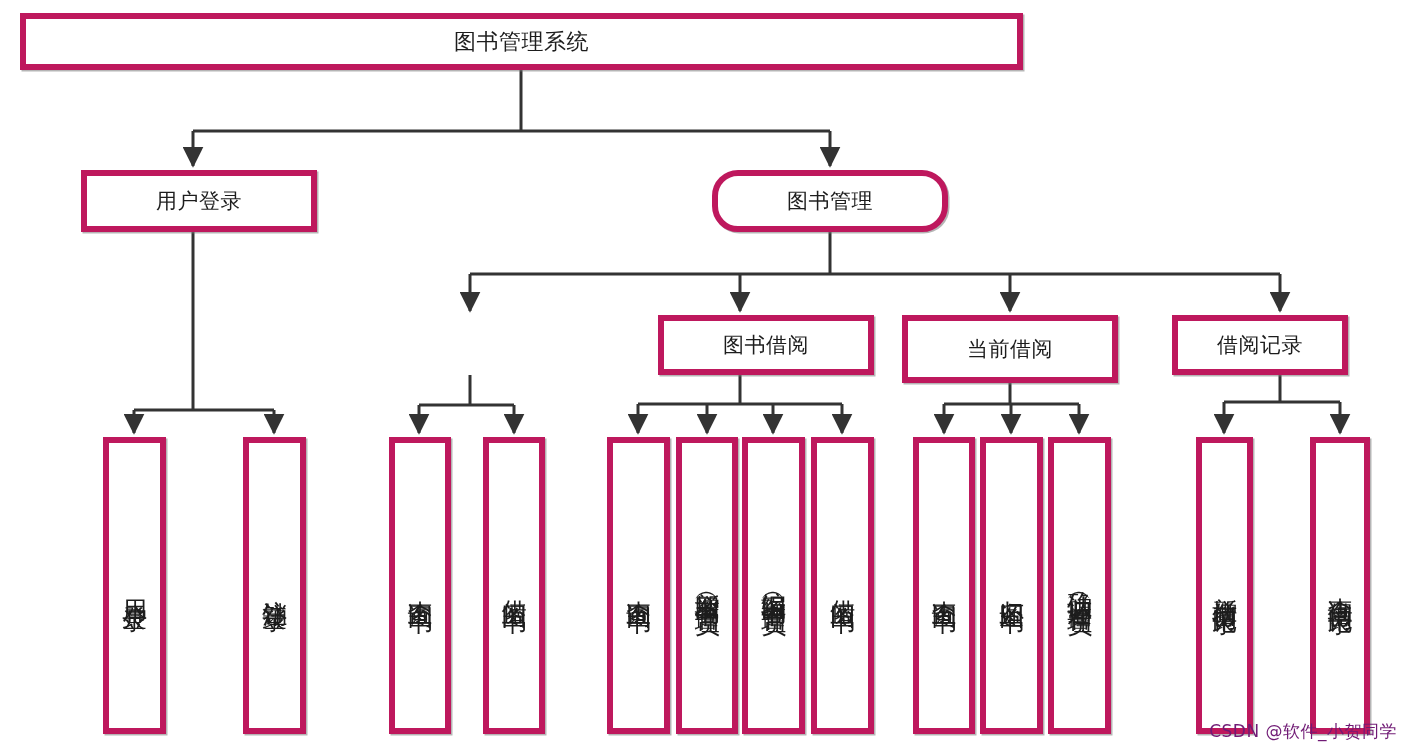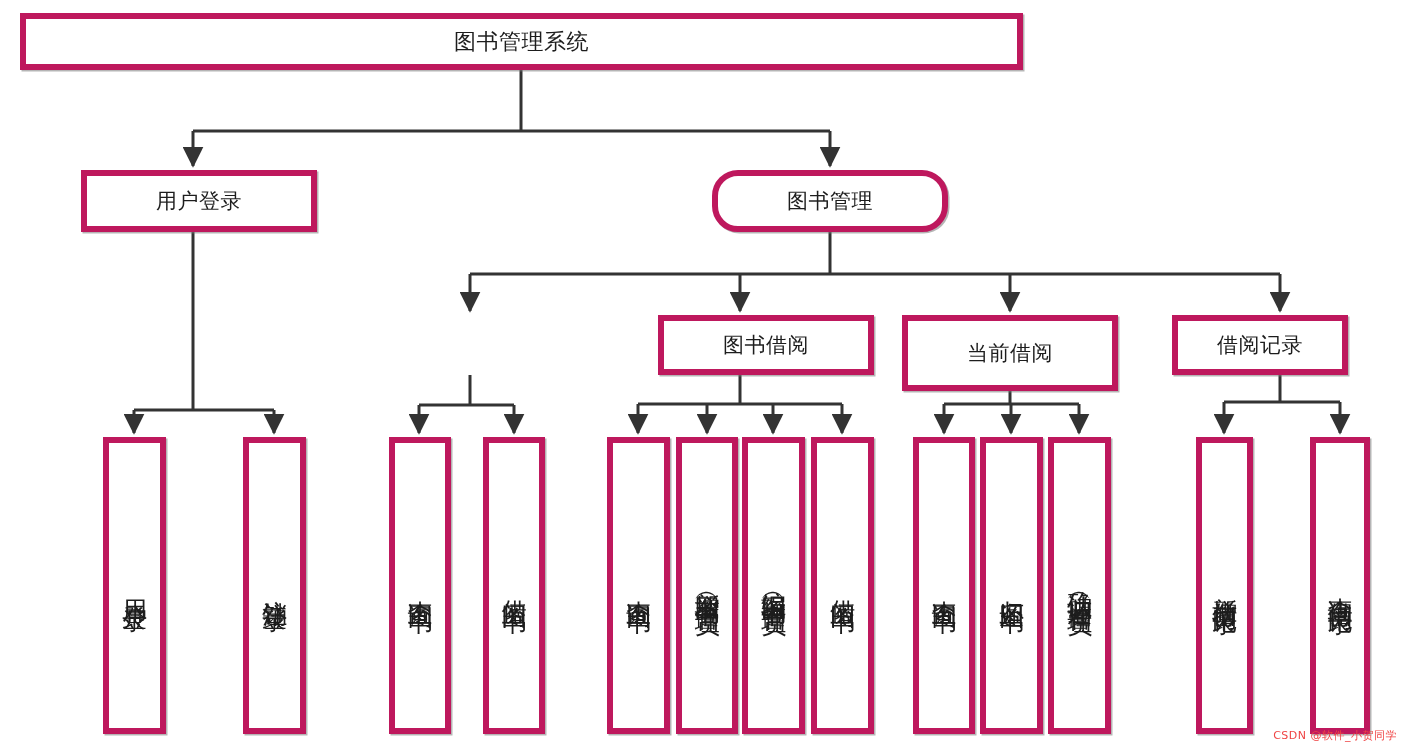"当前借阅" div.node { height: 76px -> 68px }
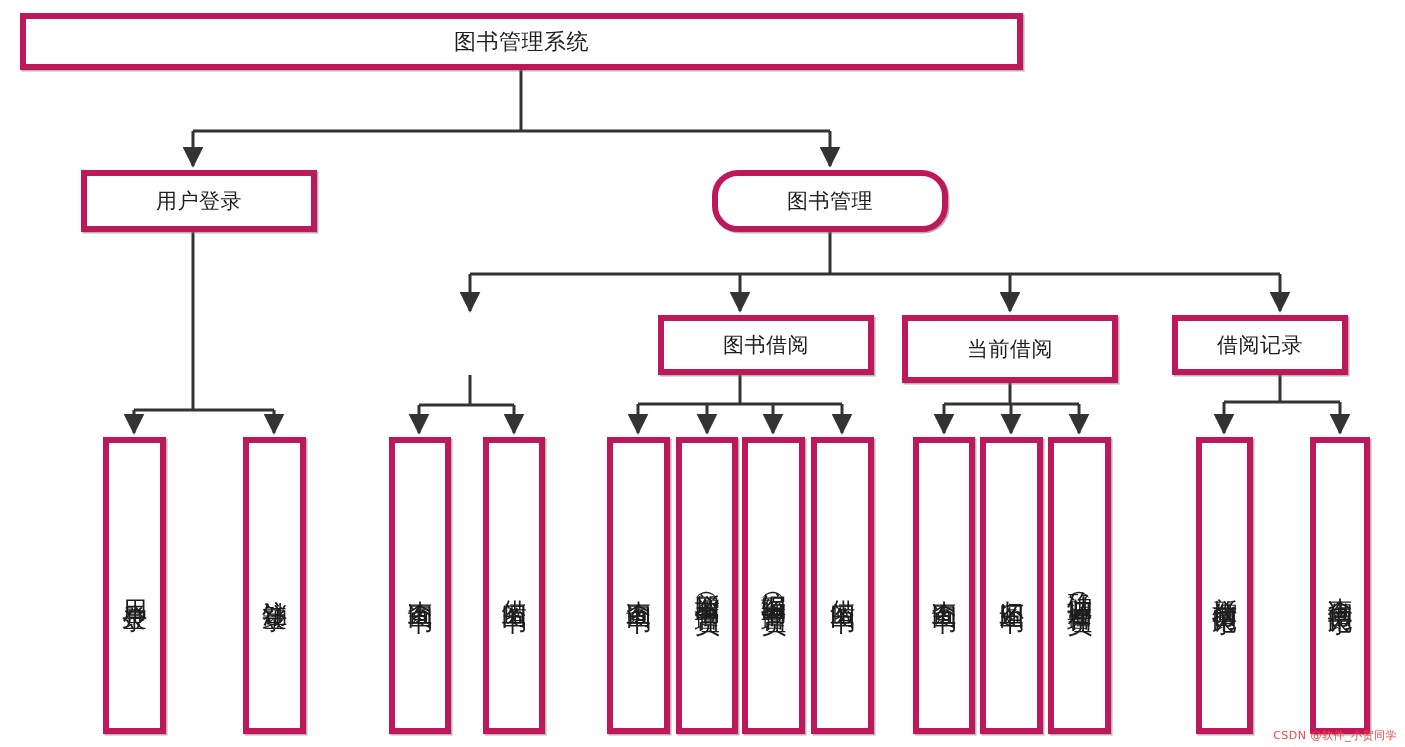"CSDN @软件_小贺同学" #watermark { color: #ef4444 -> #701a75; font-size: 11px -> 17px }
